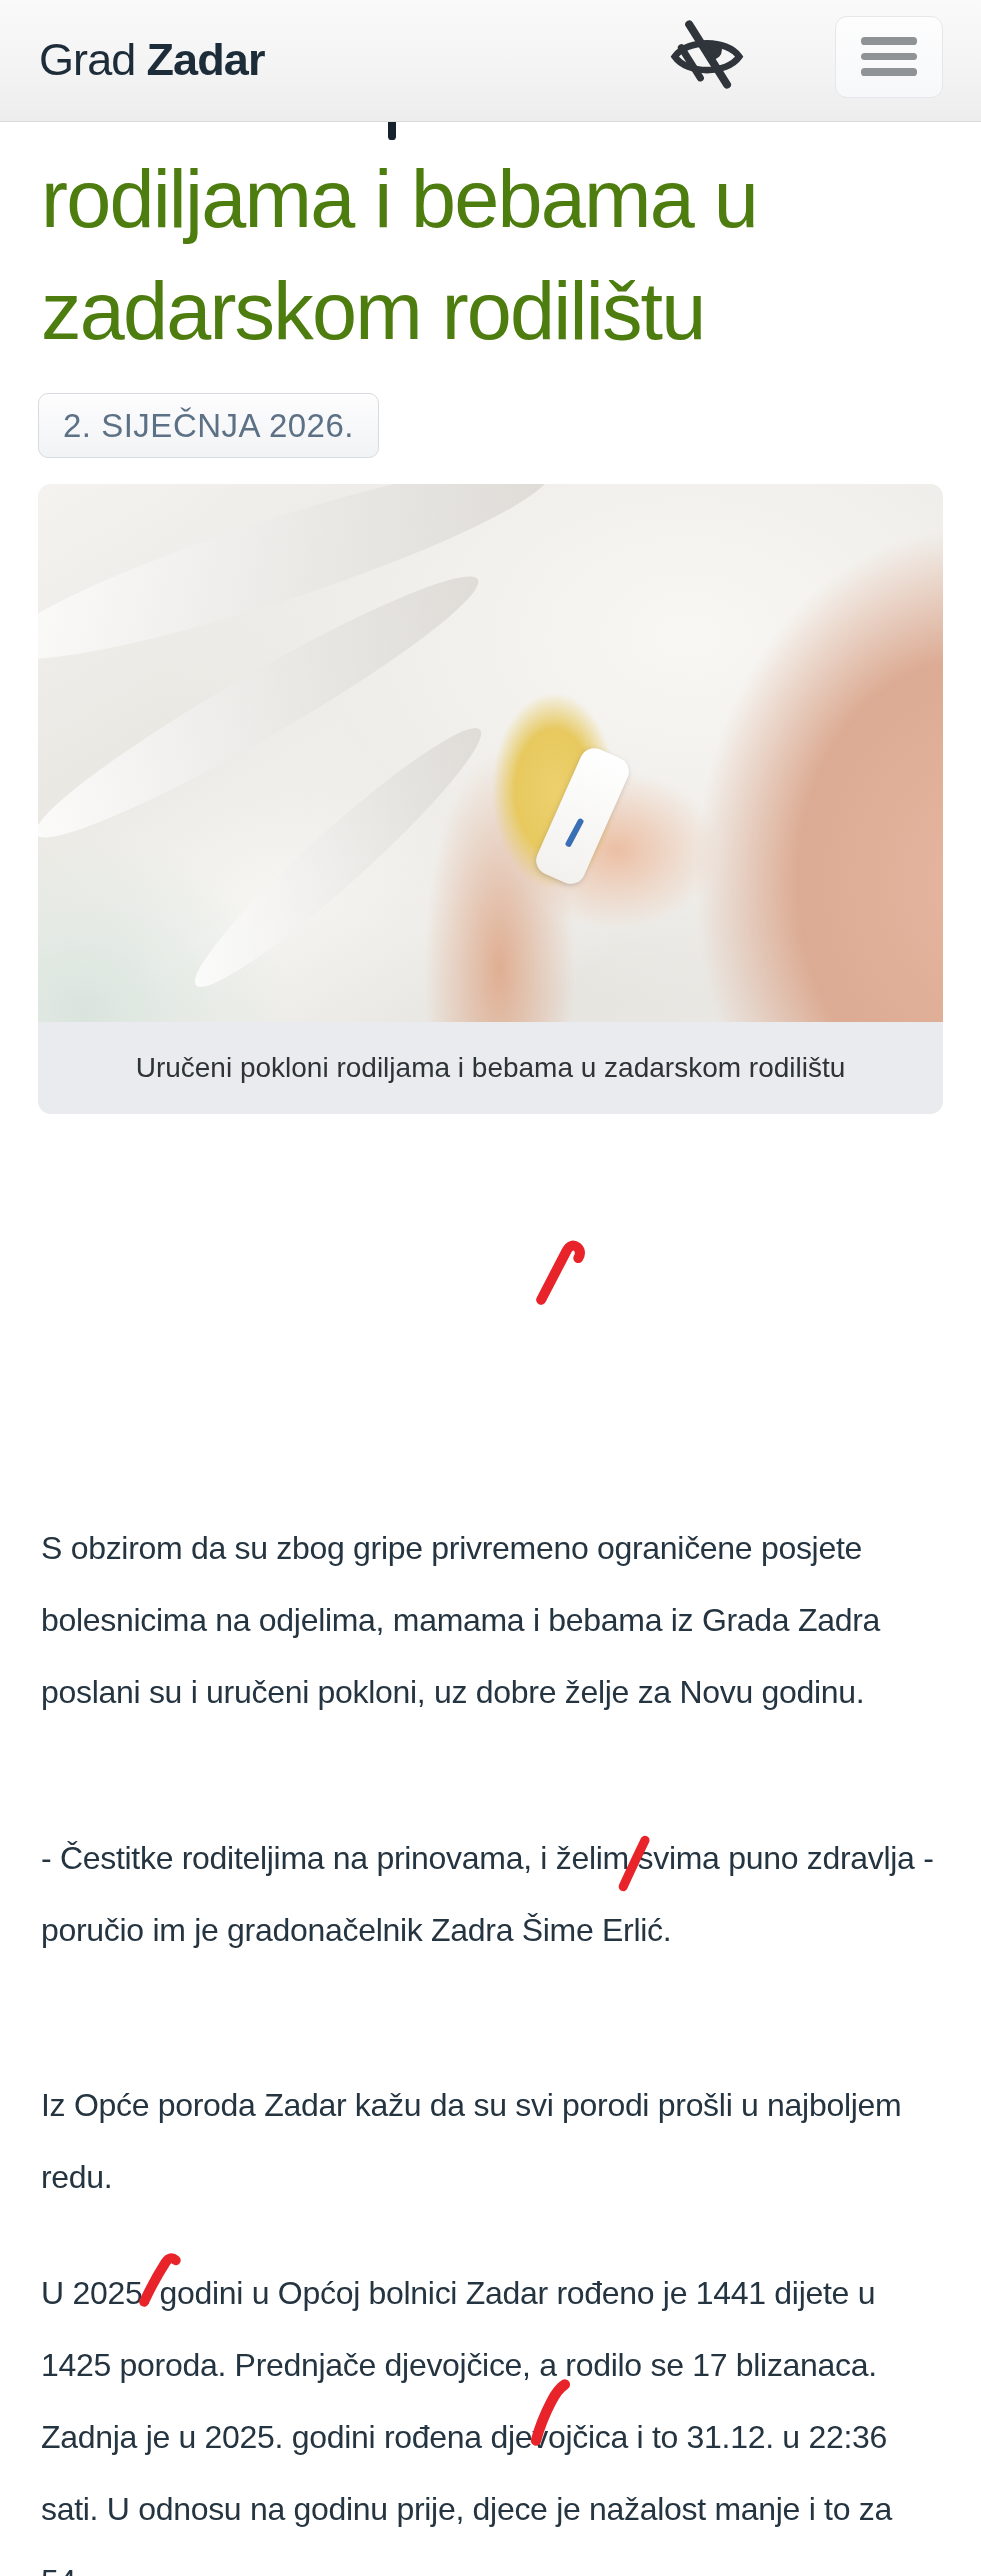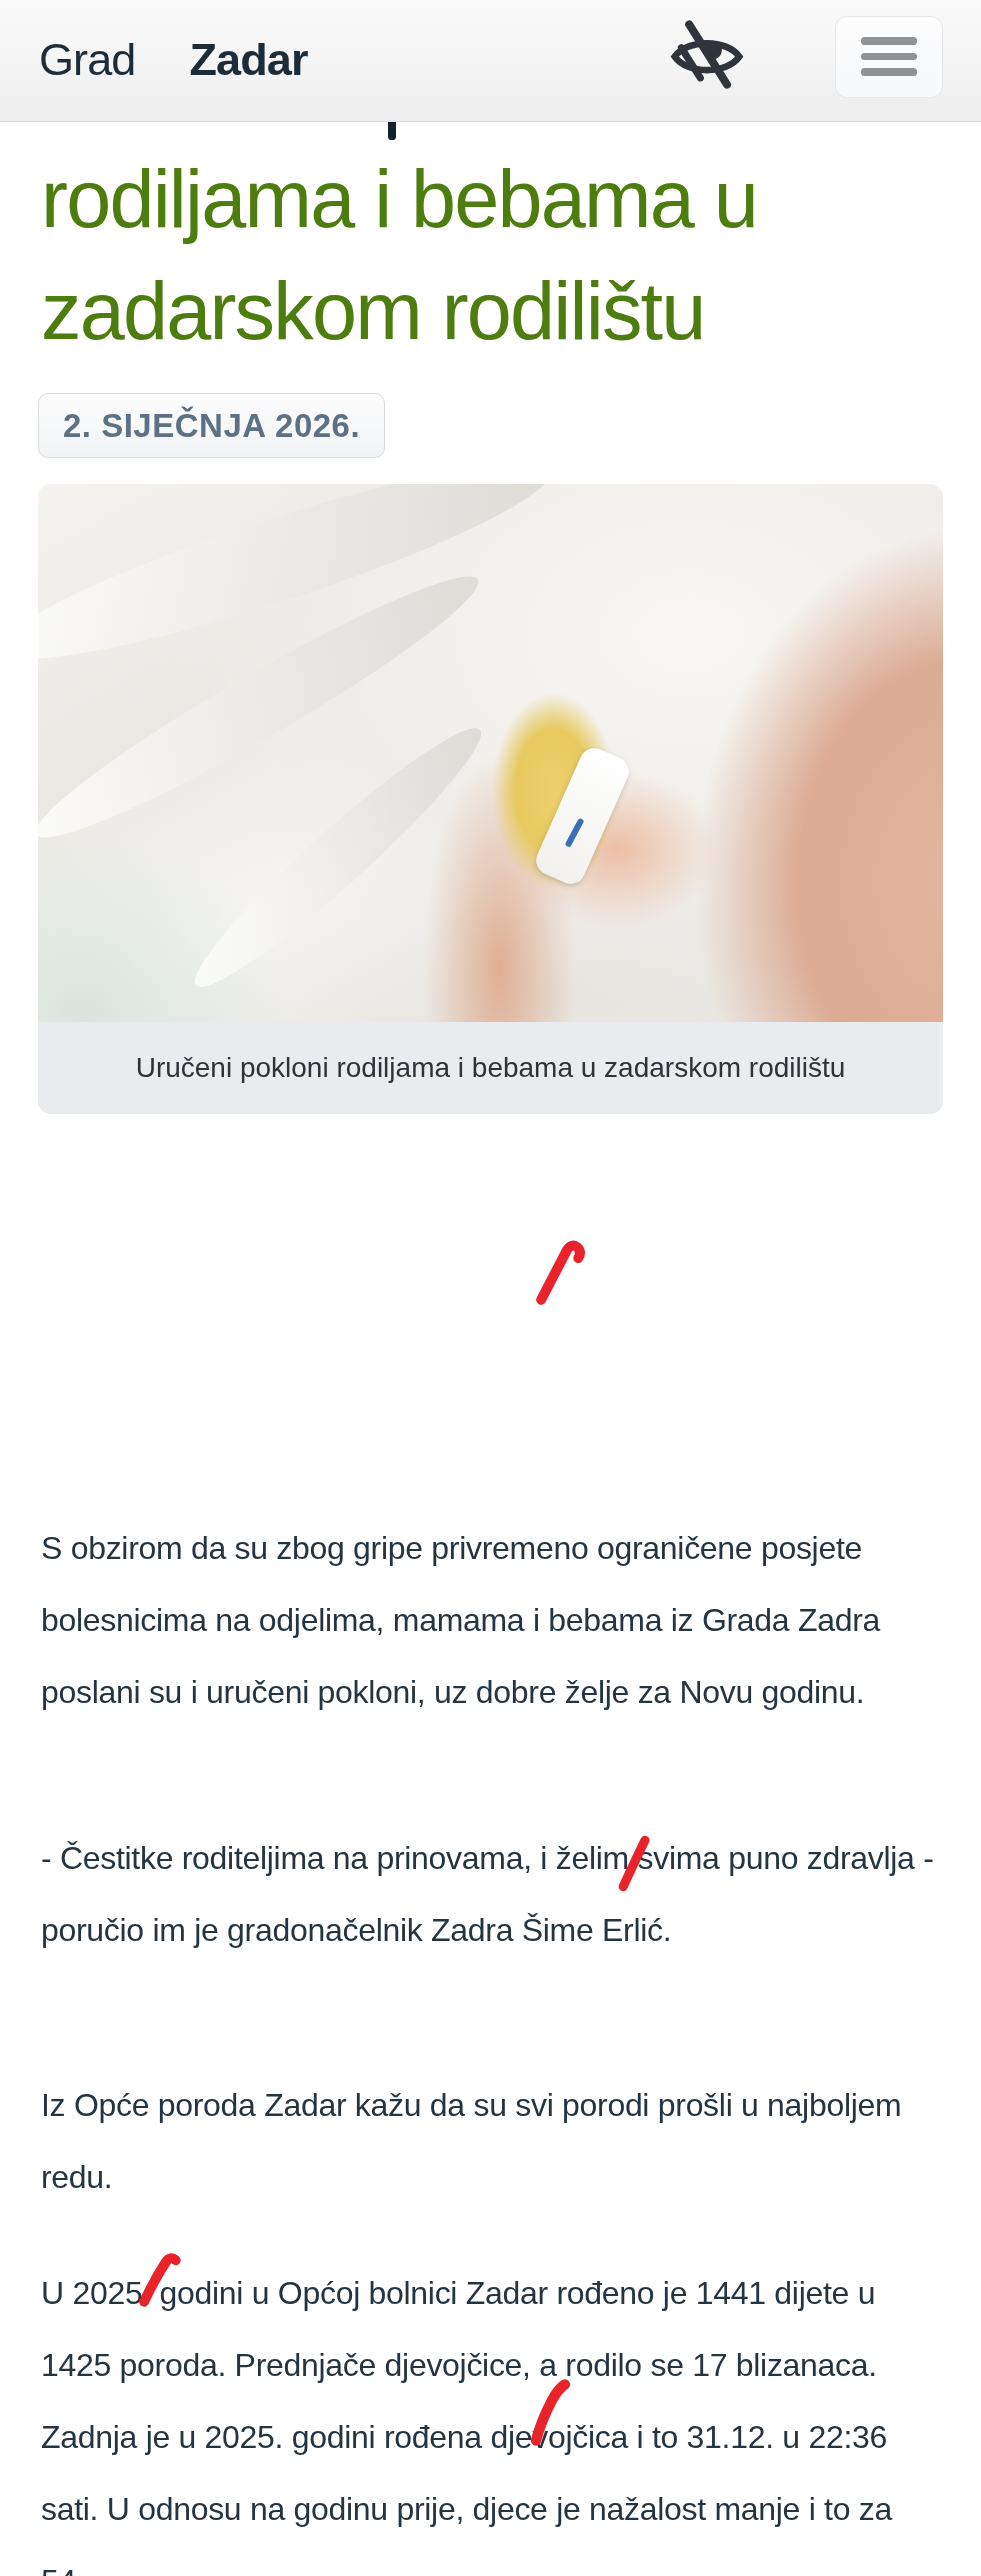"Grad" .brand { gap: 43px -> none }
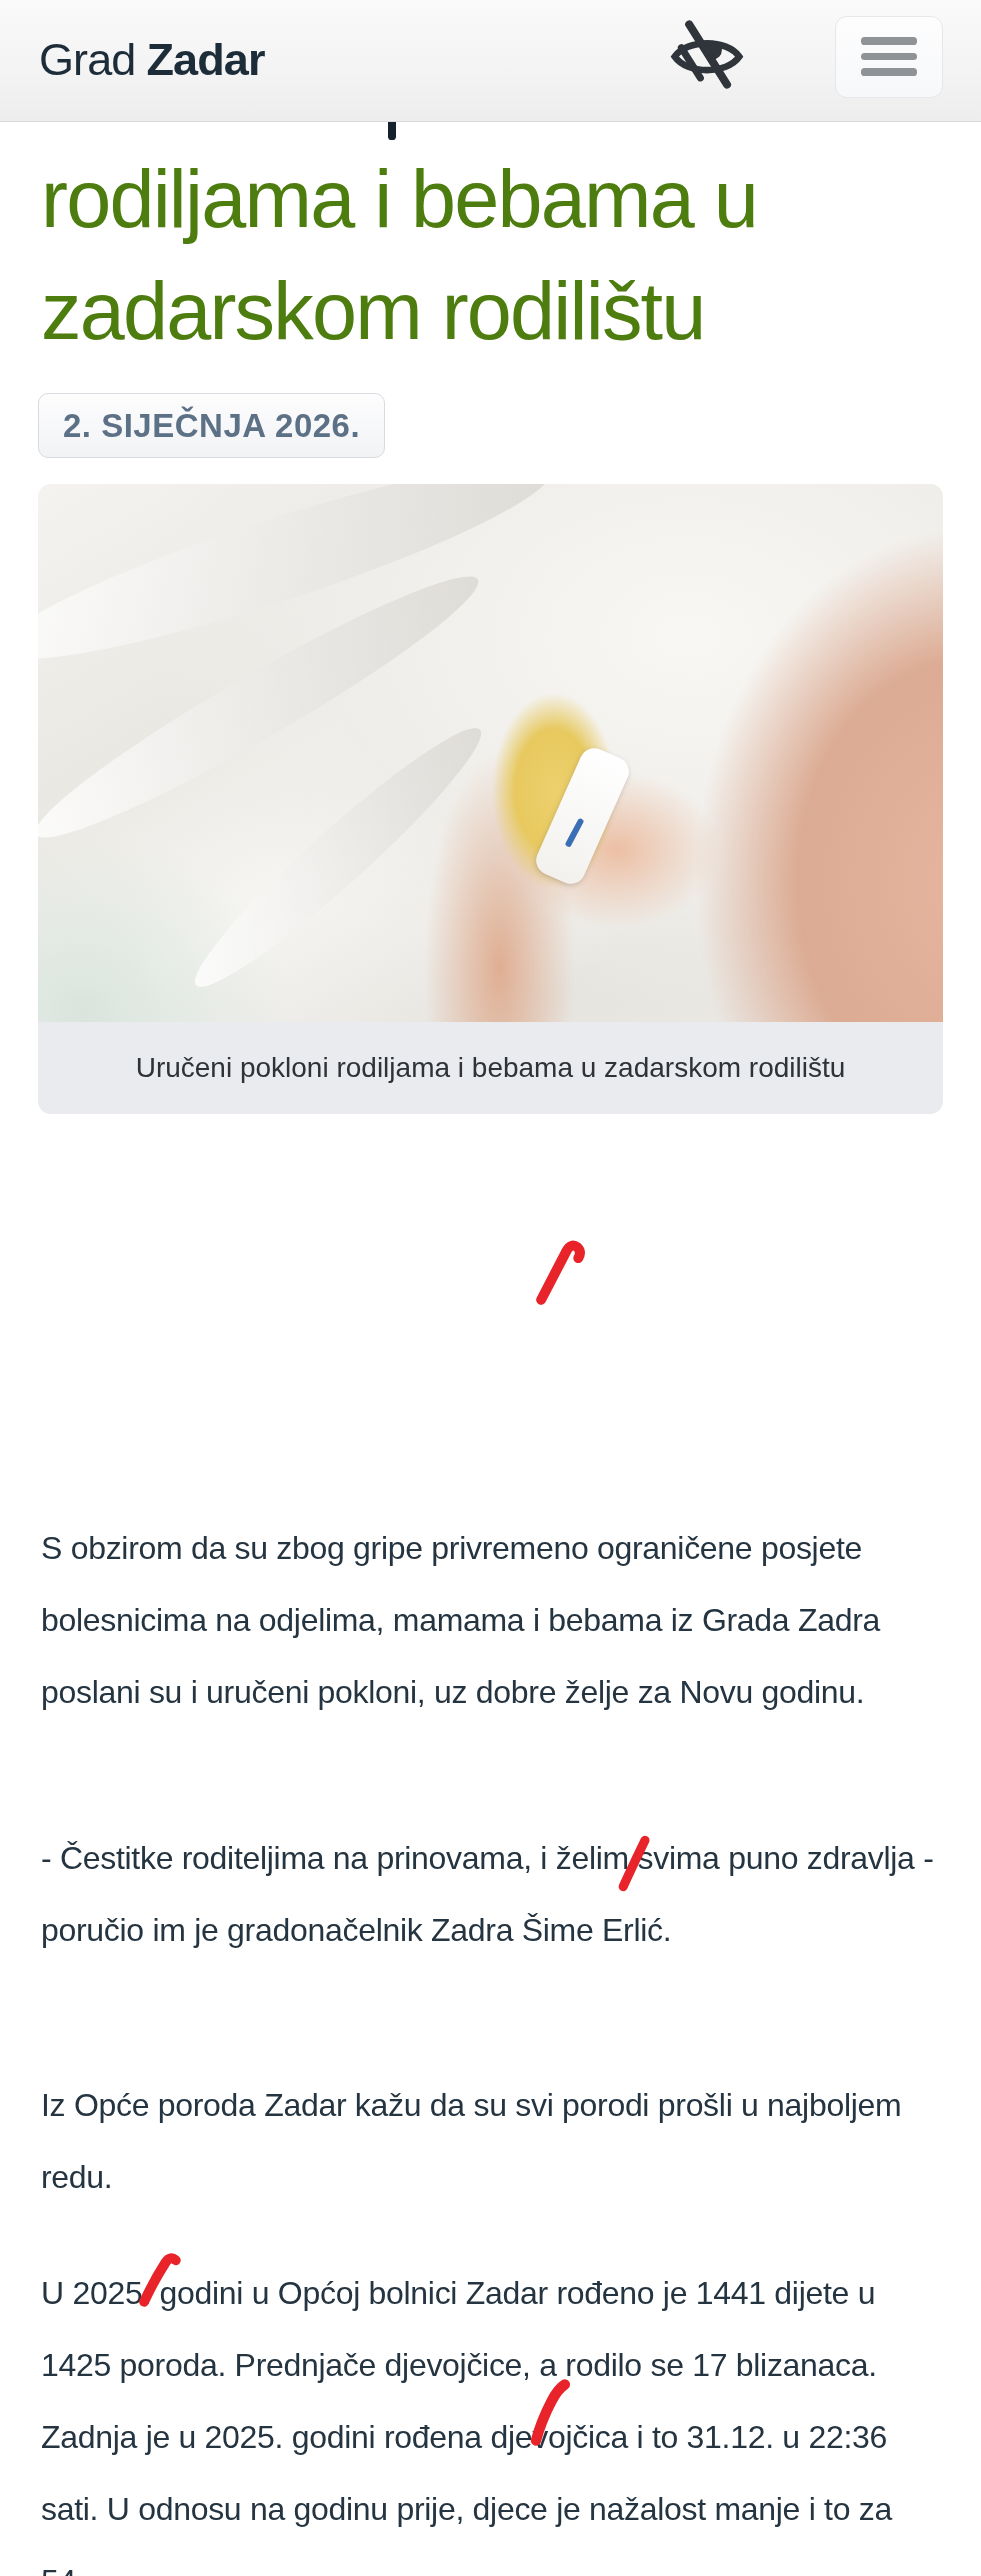"2. SIJEČNJA 2026." .date-badge { font-weight: 700 -> 400 }
